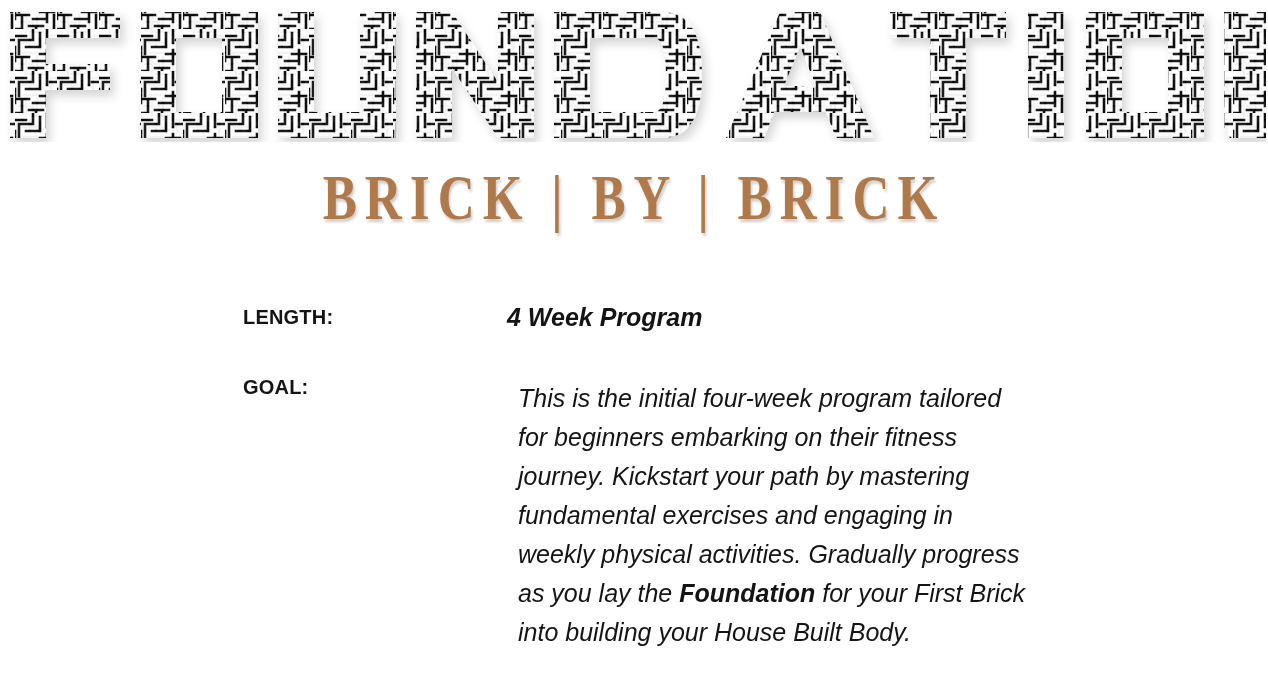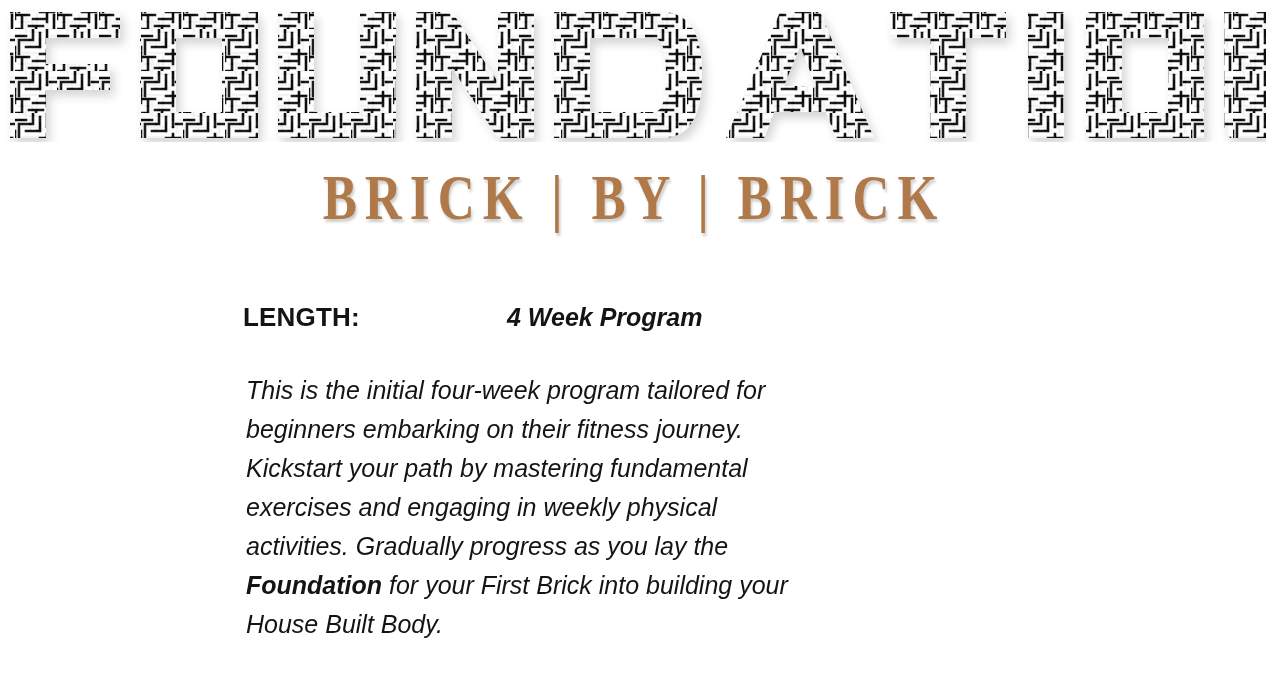"LENGTH:" .info-label { font-size: 26px -> 20px }
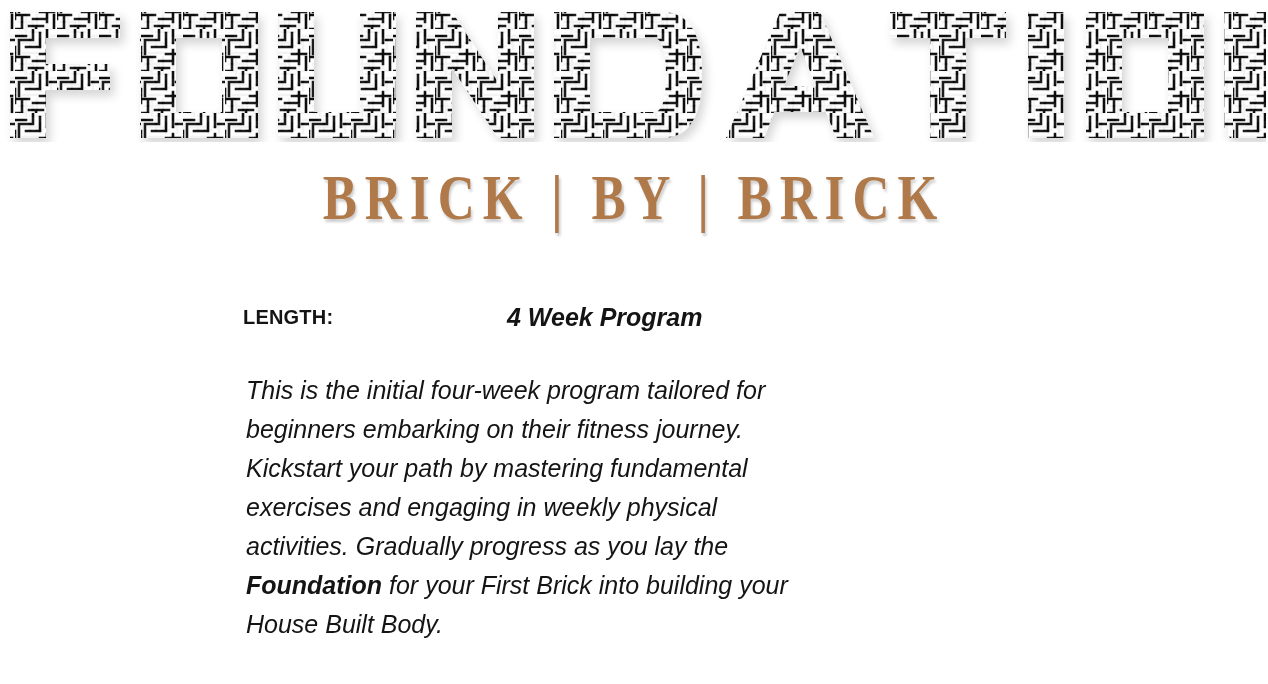"GOAL:" div.info-label { html: none -> <div>GOAL:</div> }
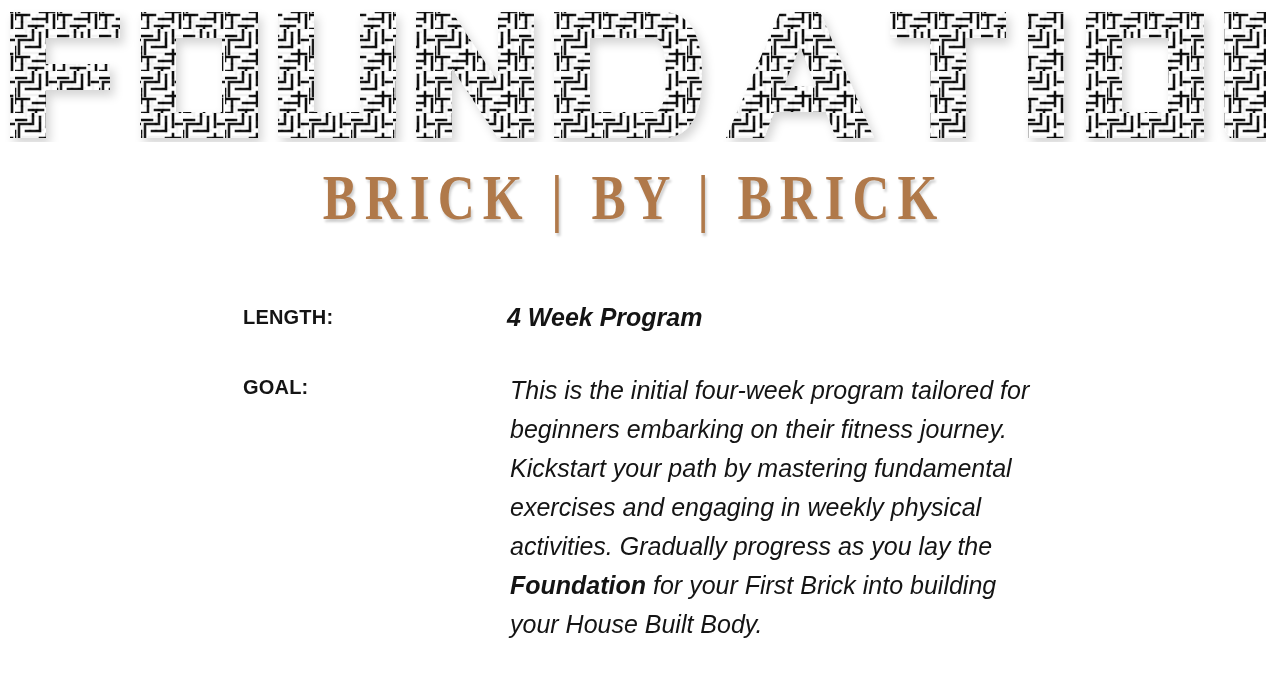"This is the initial four-week" .info-value p { margin: 3px -> 11px }
